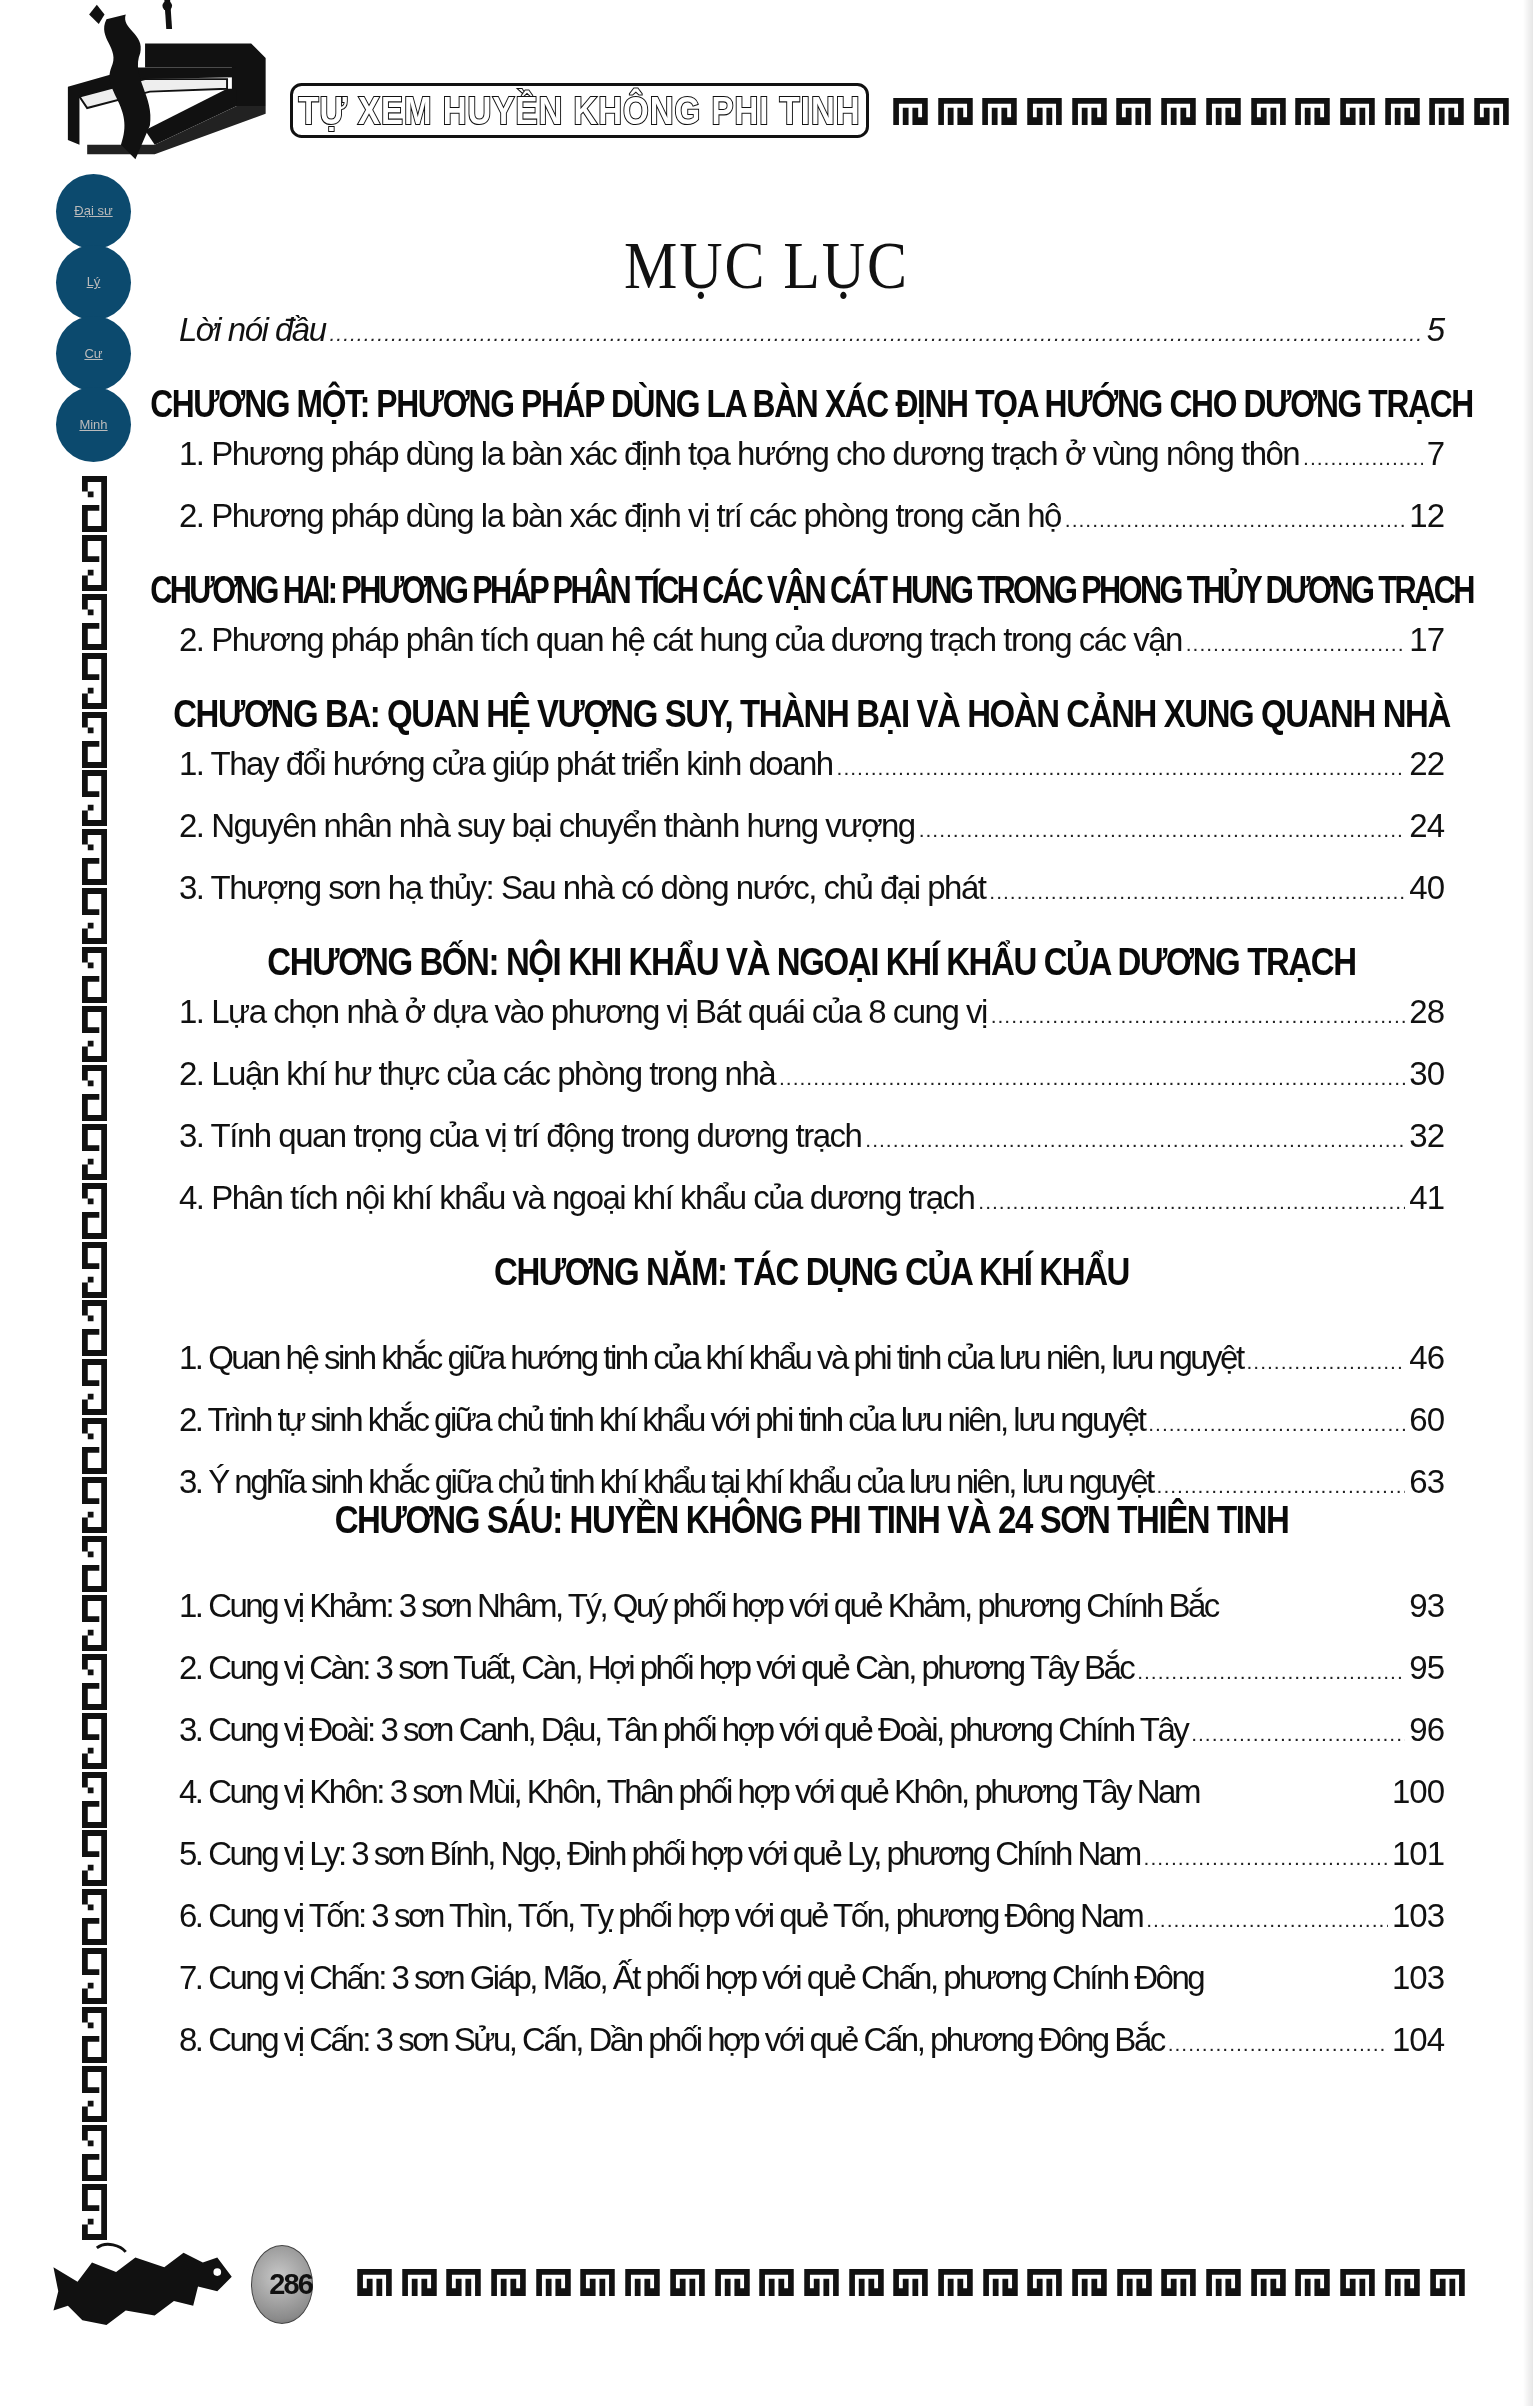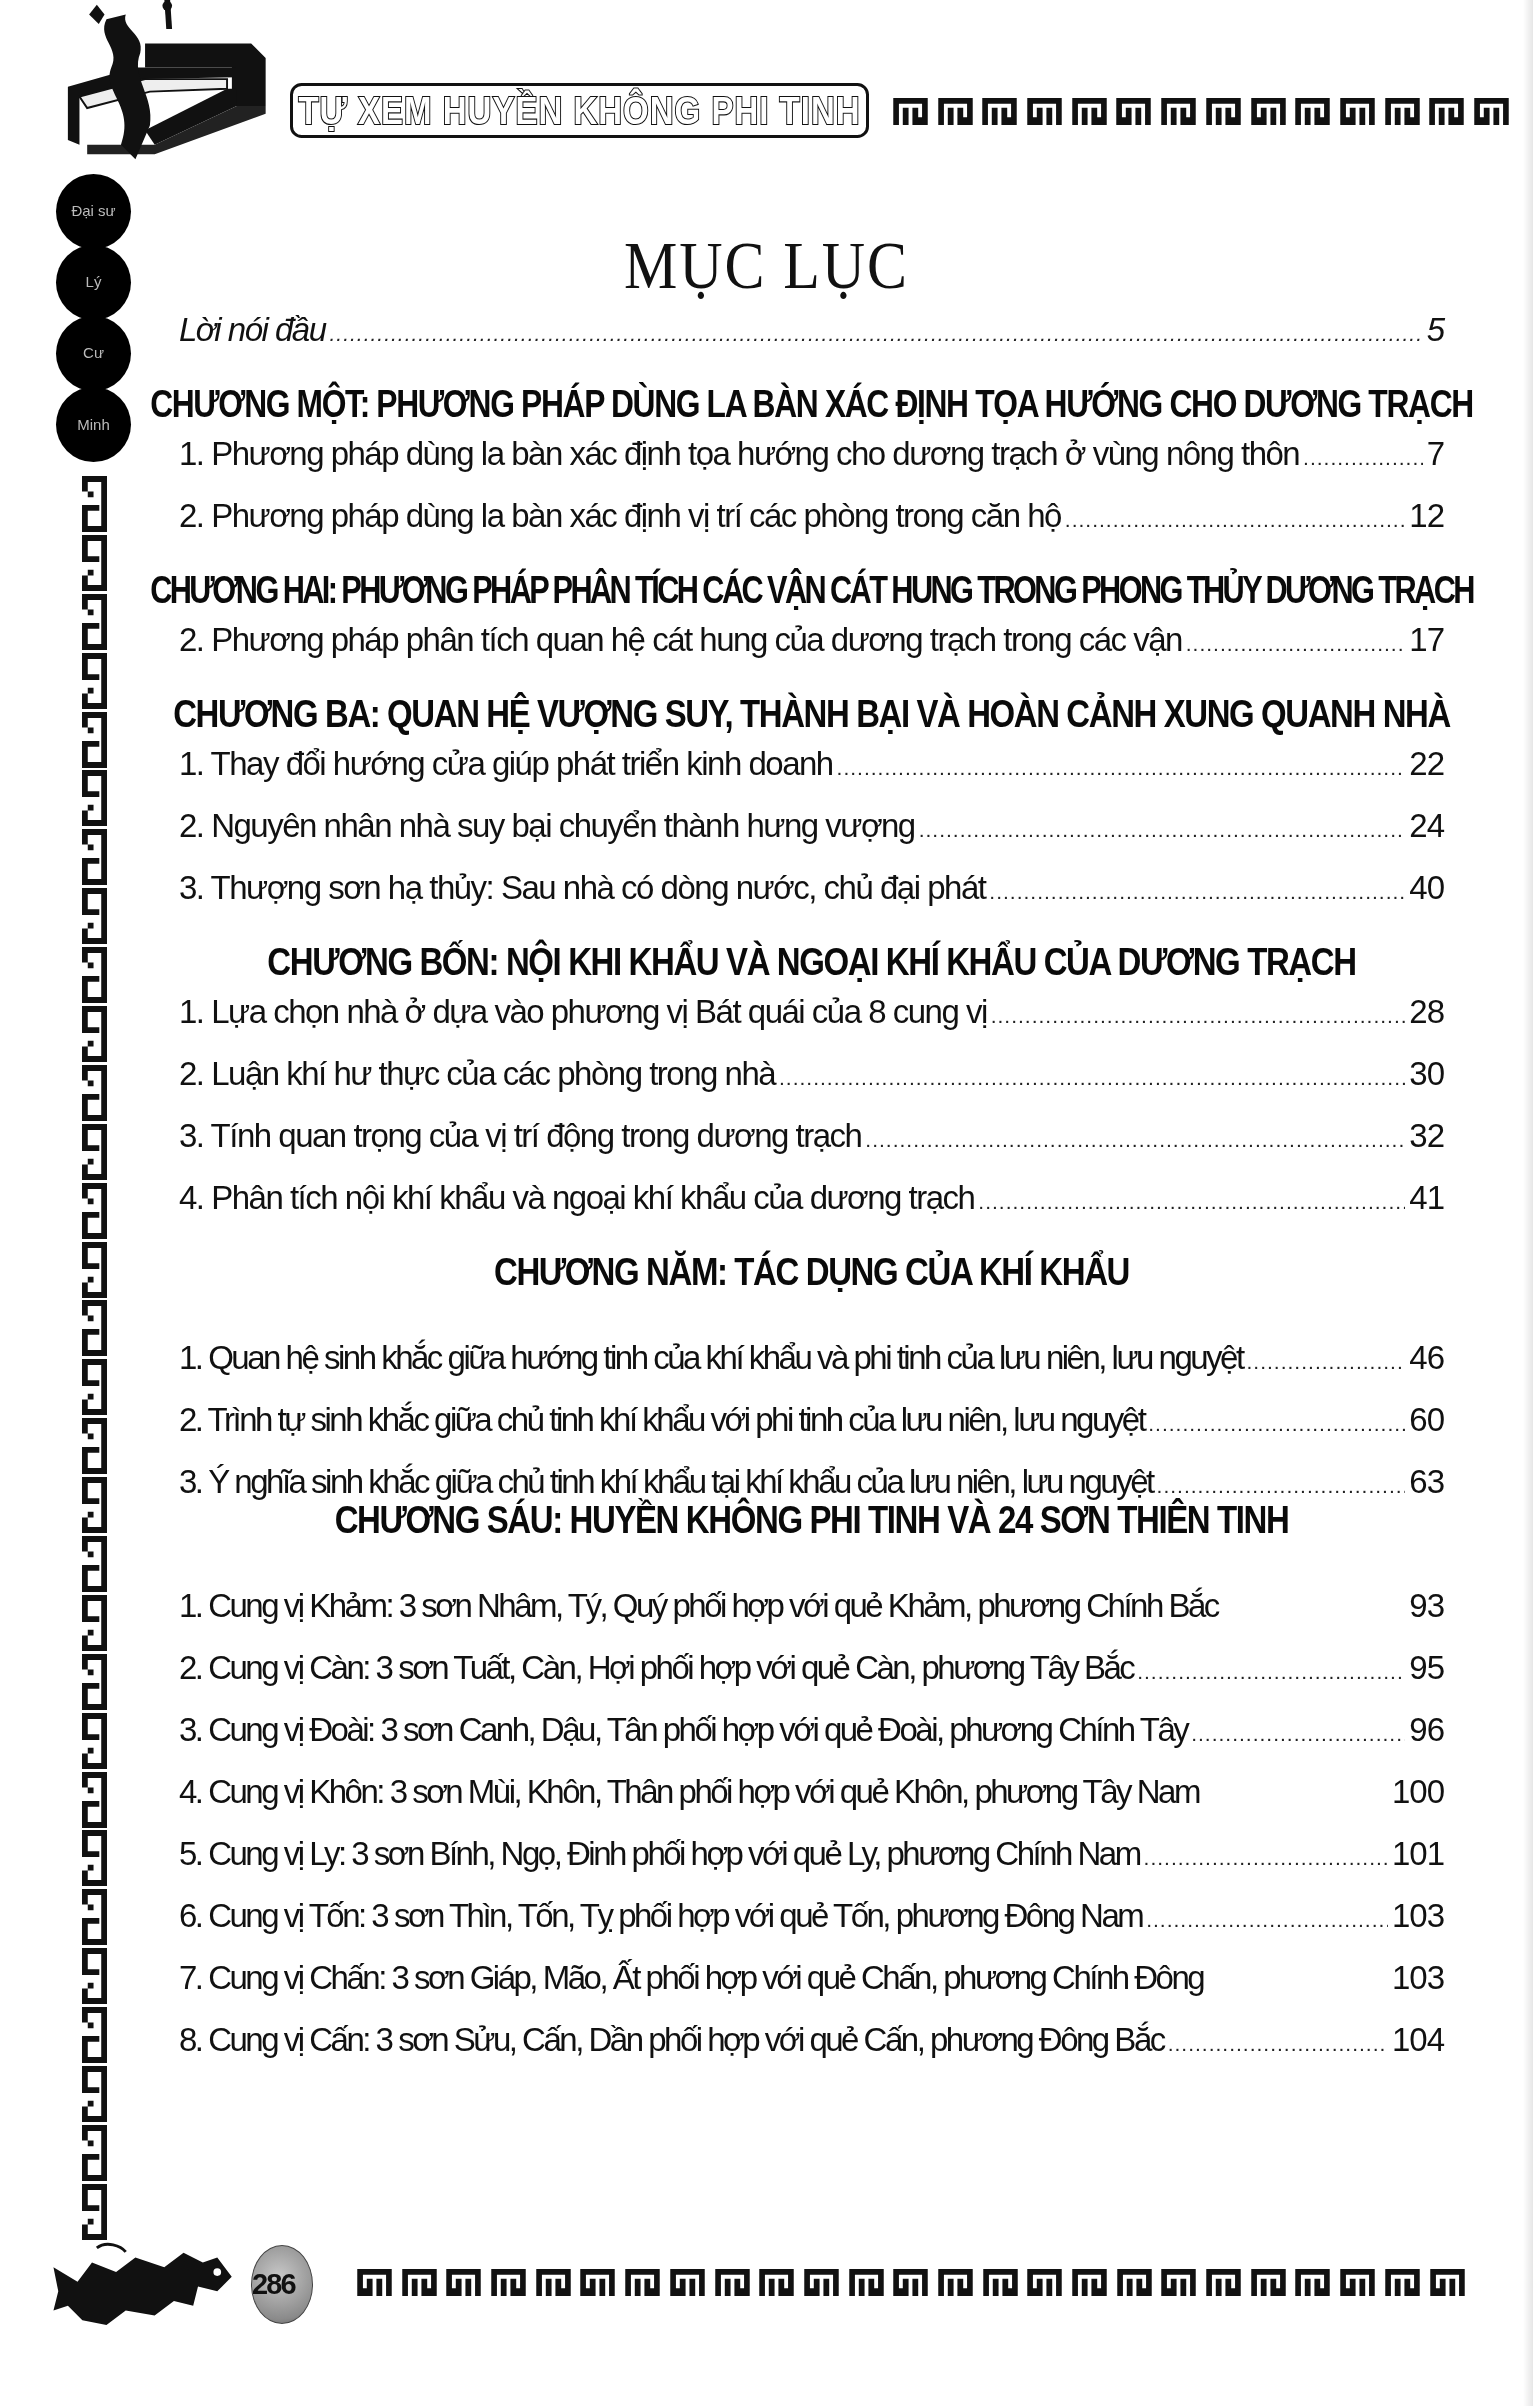"Đại sư" .ball { background: #000000 -> #0c4a6e; font-size: 15px -> 13px; text-decoration: none -> underline }
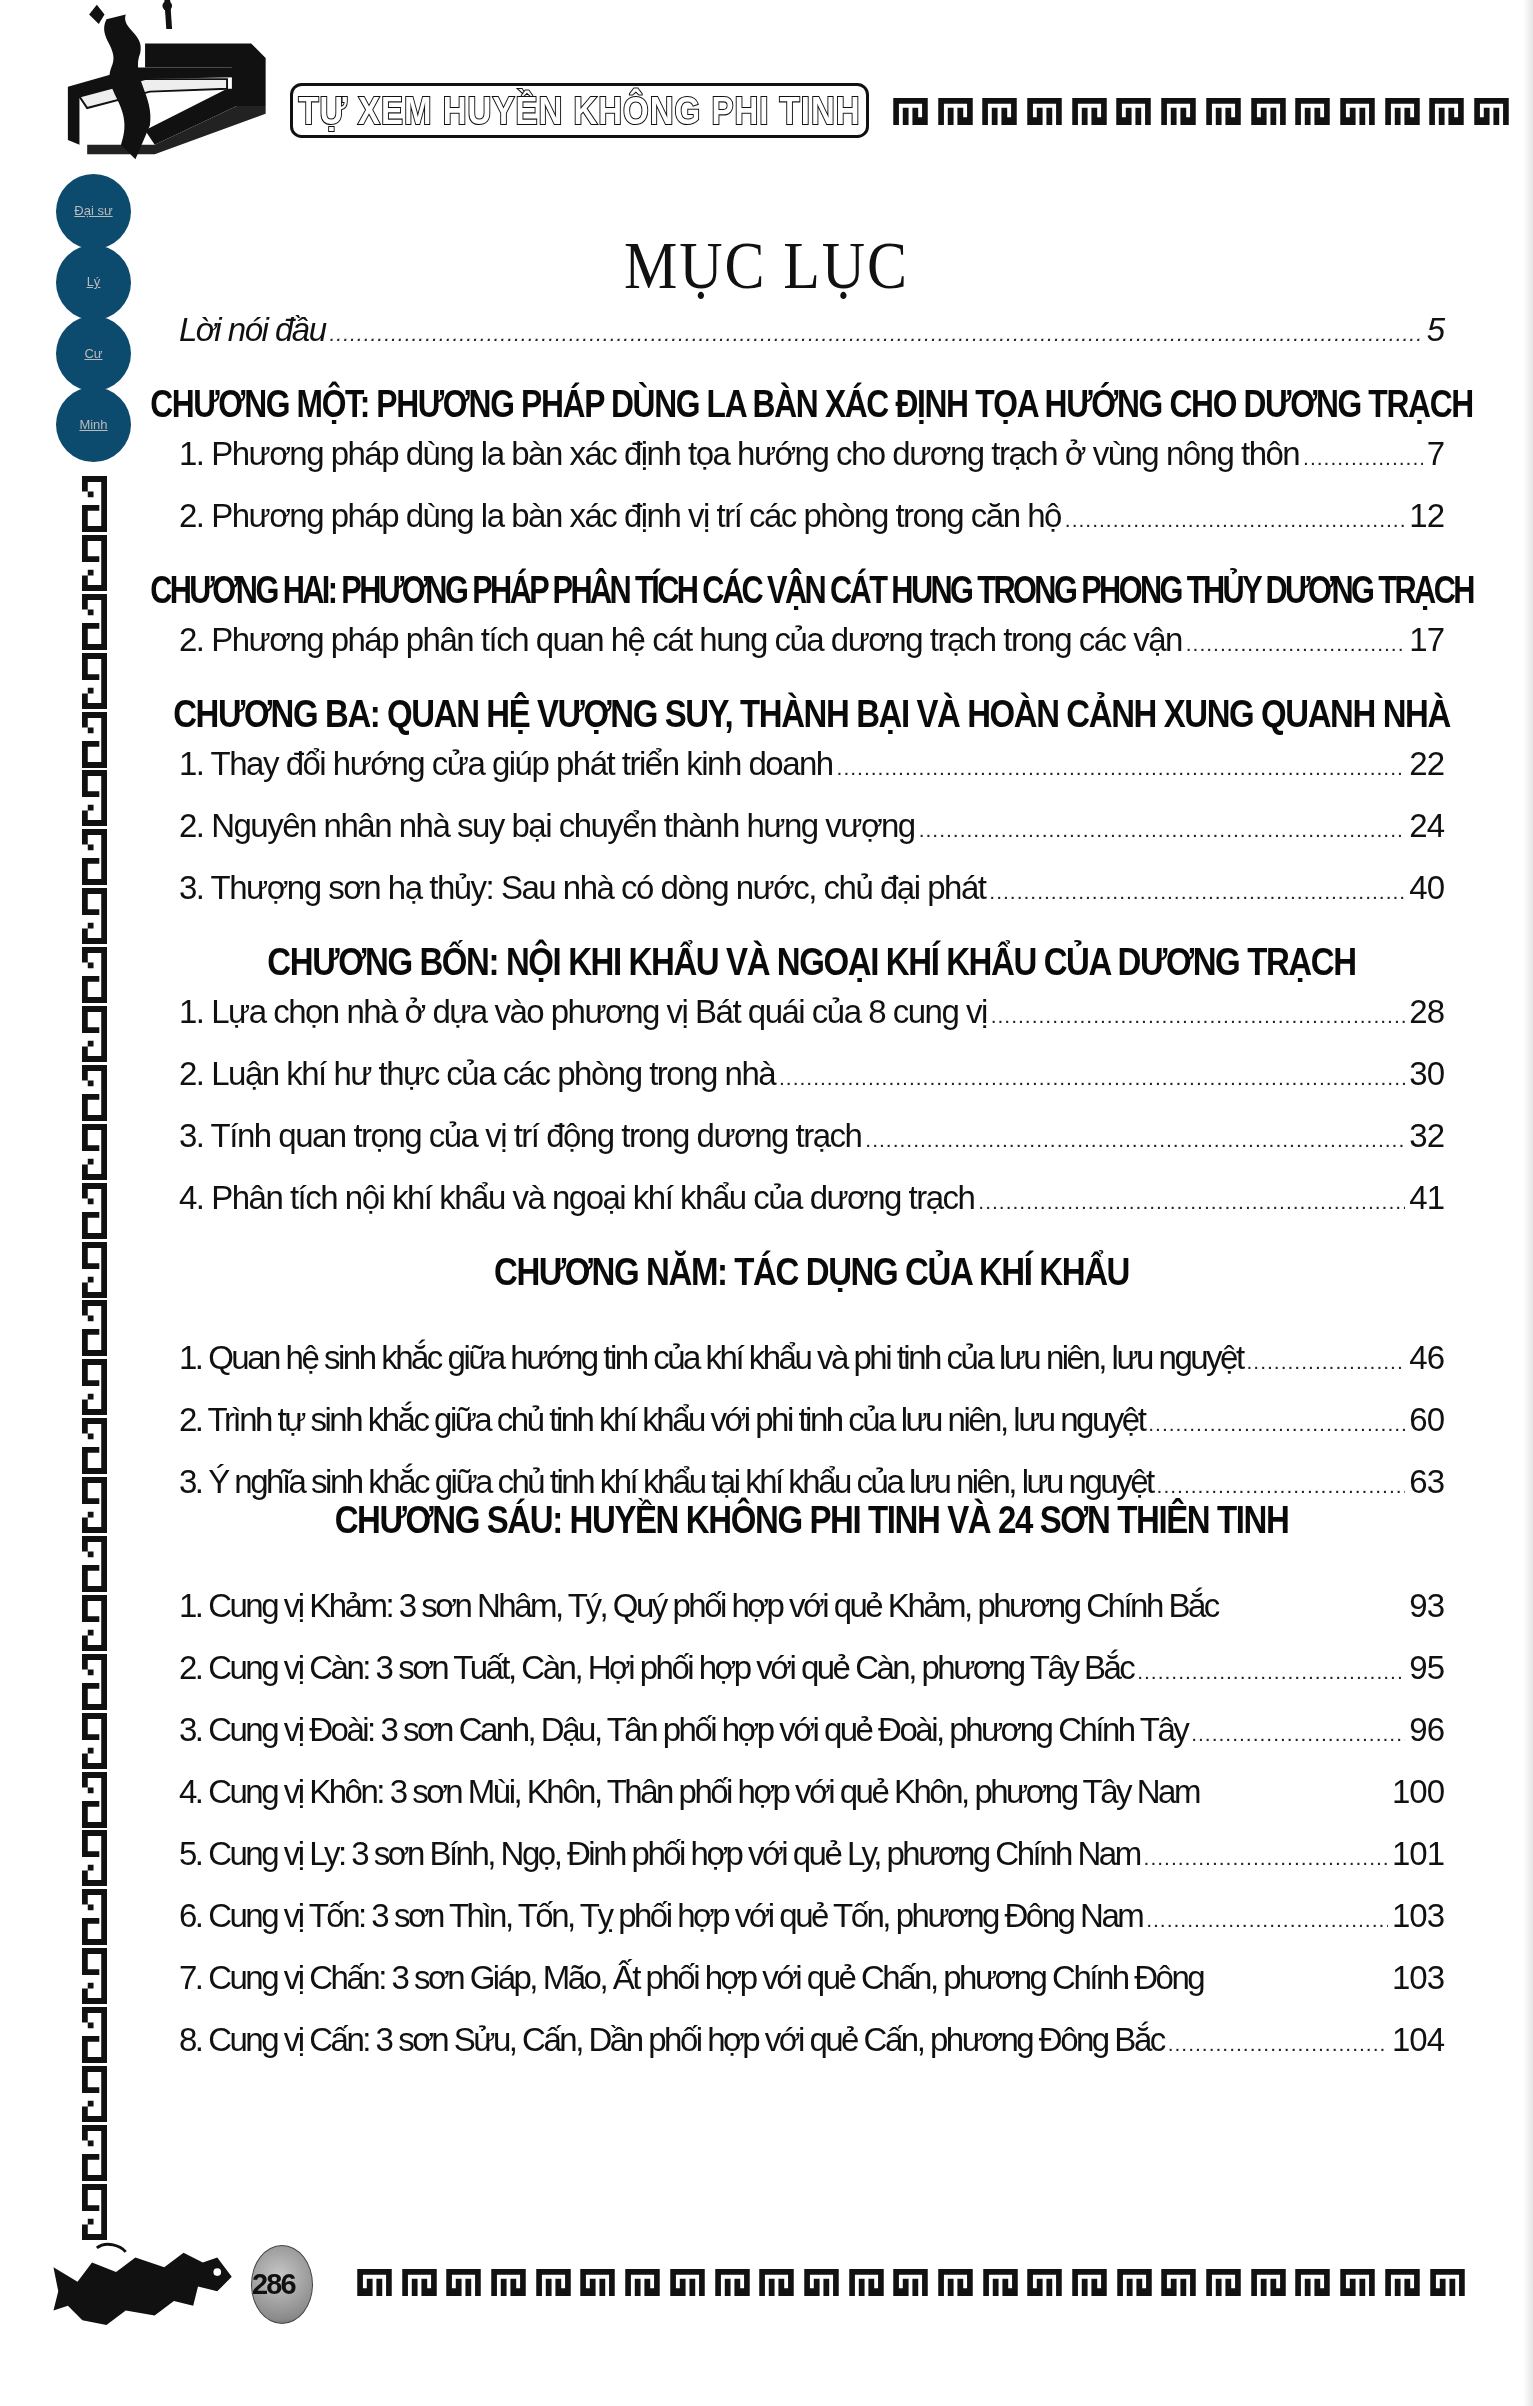"286" .page-badge { justify-content: flex-start -> flex-end }
